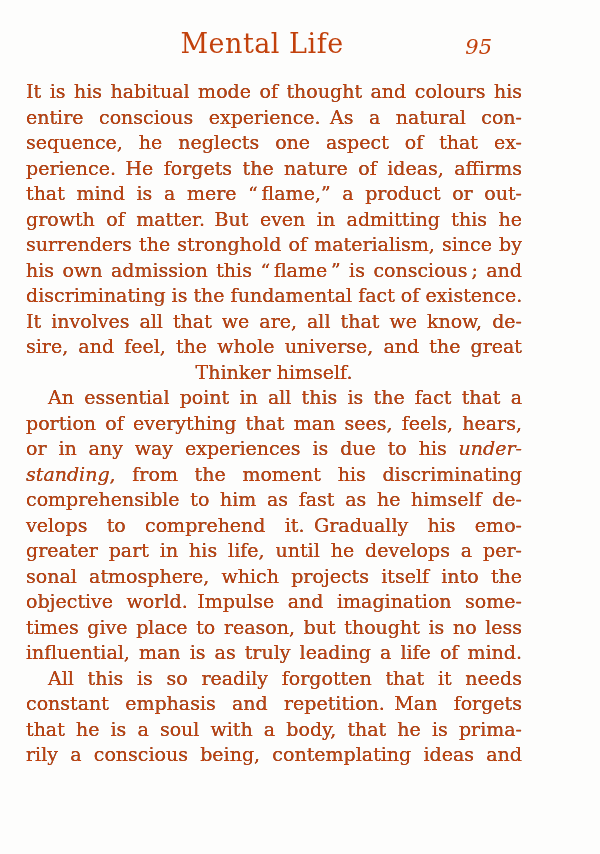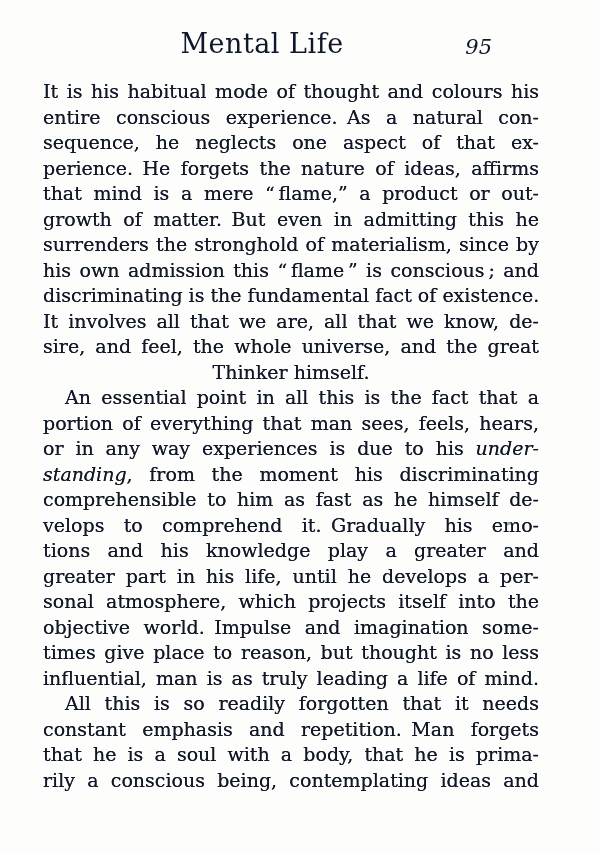"Mental Life" .page { color: #0f172a -> #c2410c }
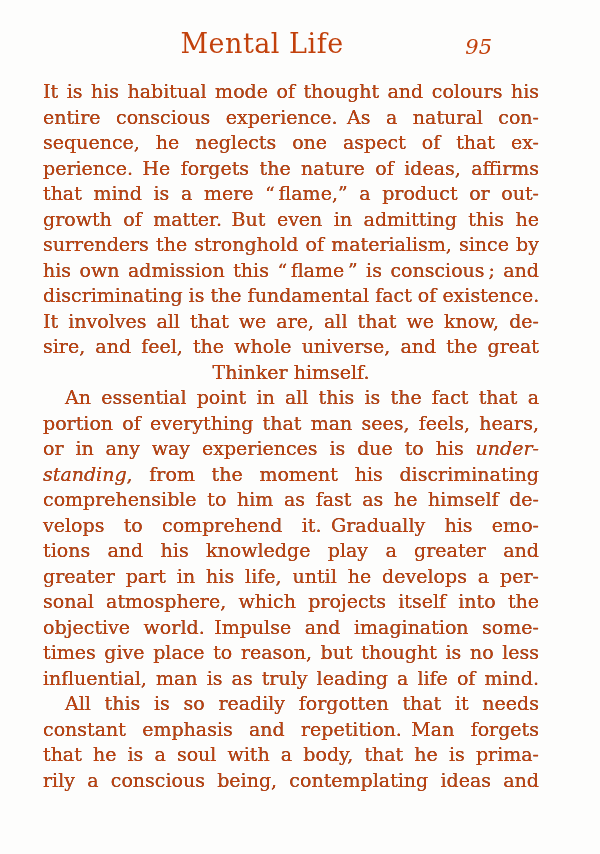"It is his habitual mode" .text-block { margin-left: 17px -> none }
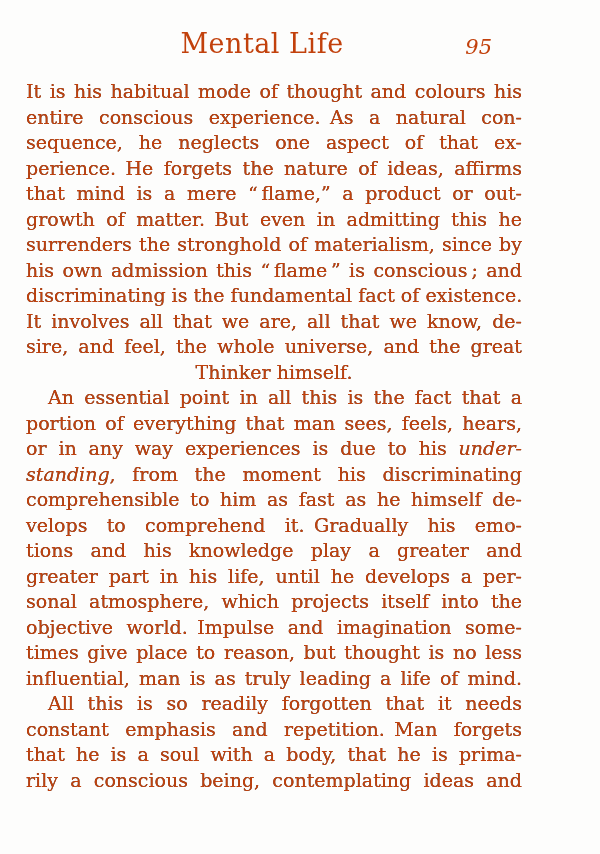"tions and his knowledge play" div.line { html: <div><span>tions and his knowledge play a greater and</span></div> -> none }
